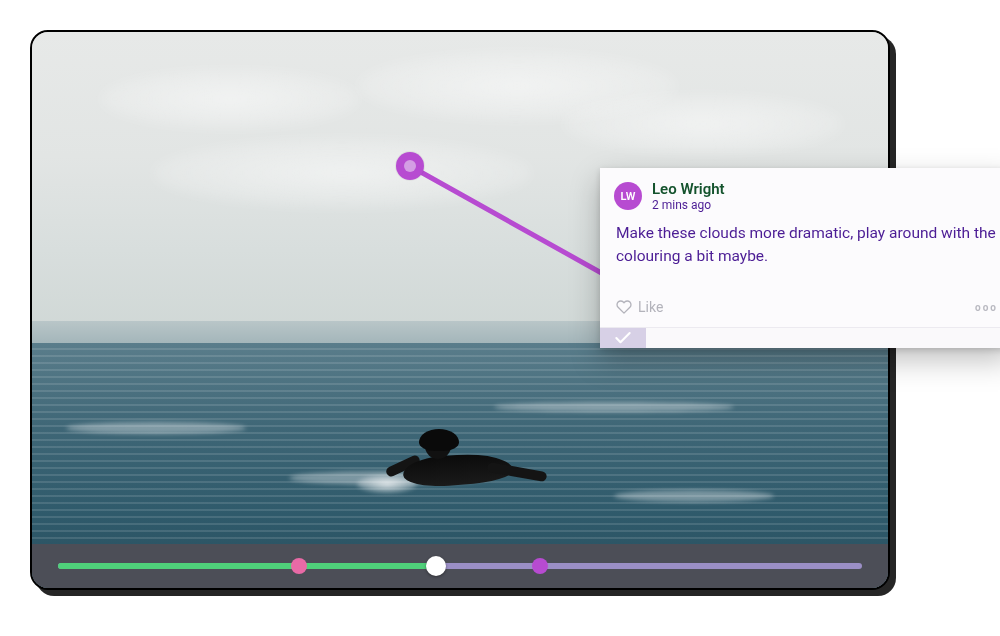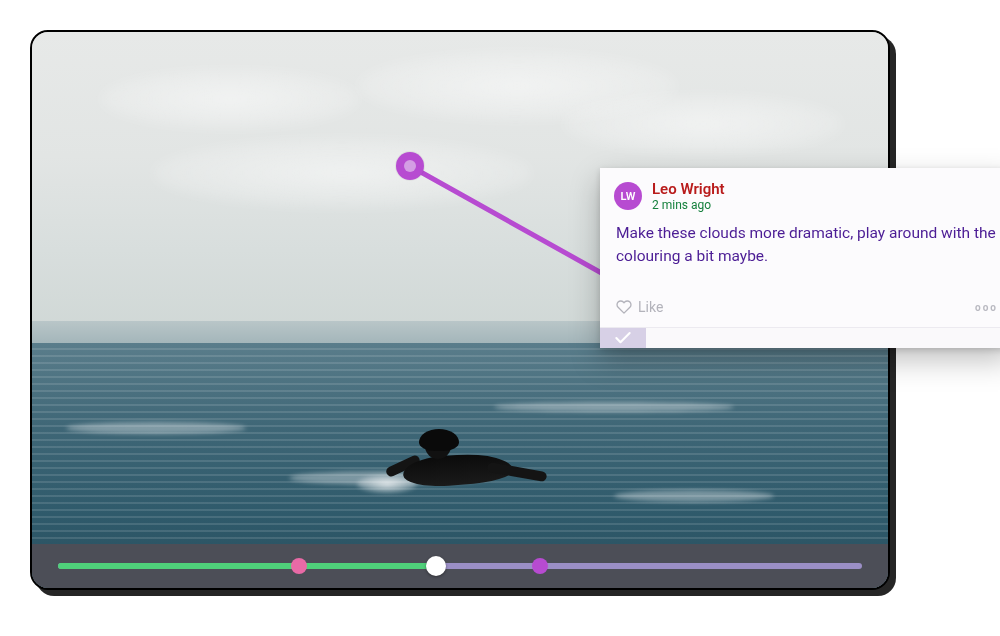"Leo Wright" .author-name { color: #b91c1c -> #14532d }
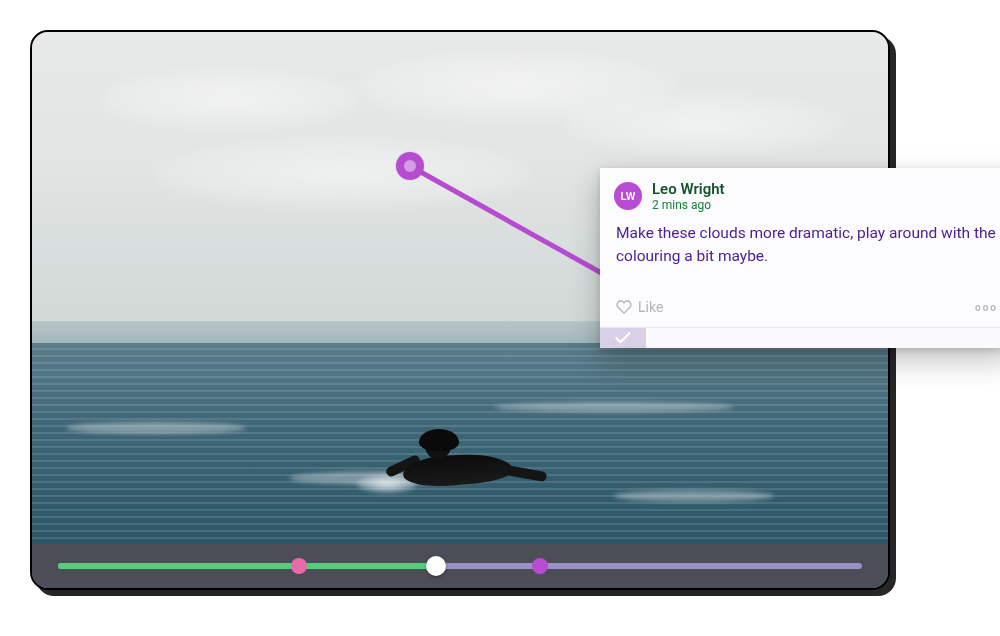"2 mins ago" .timestamp { color: #15803d -> #4c1d95 }
